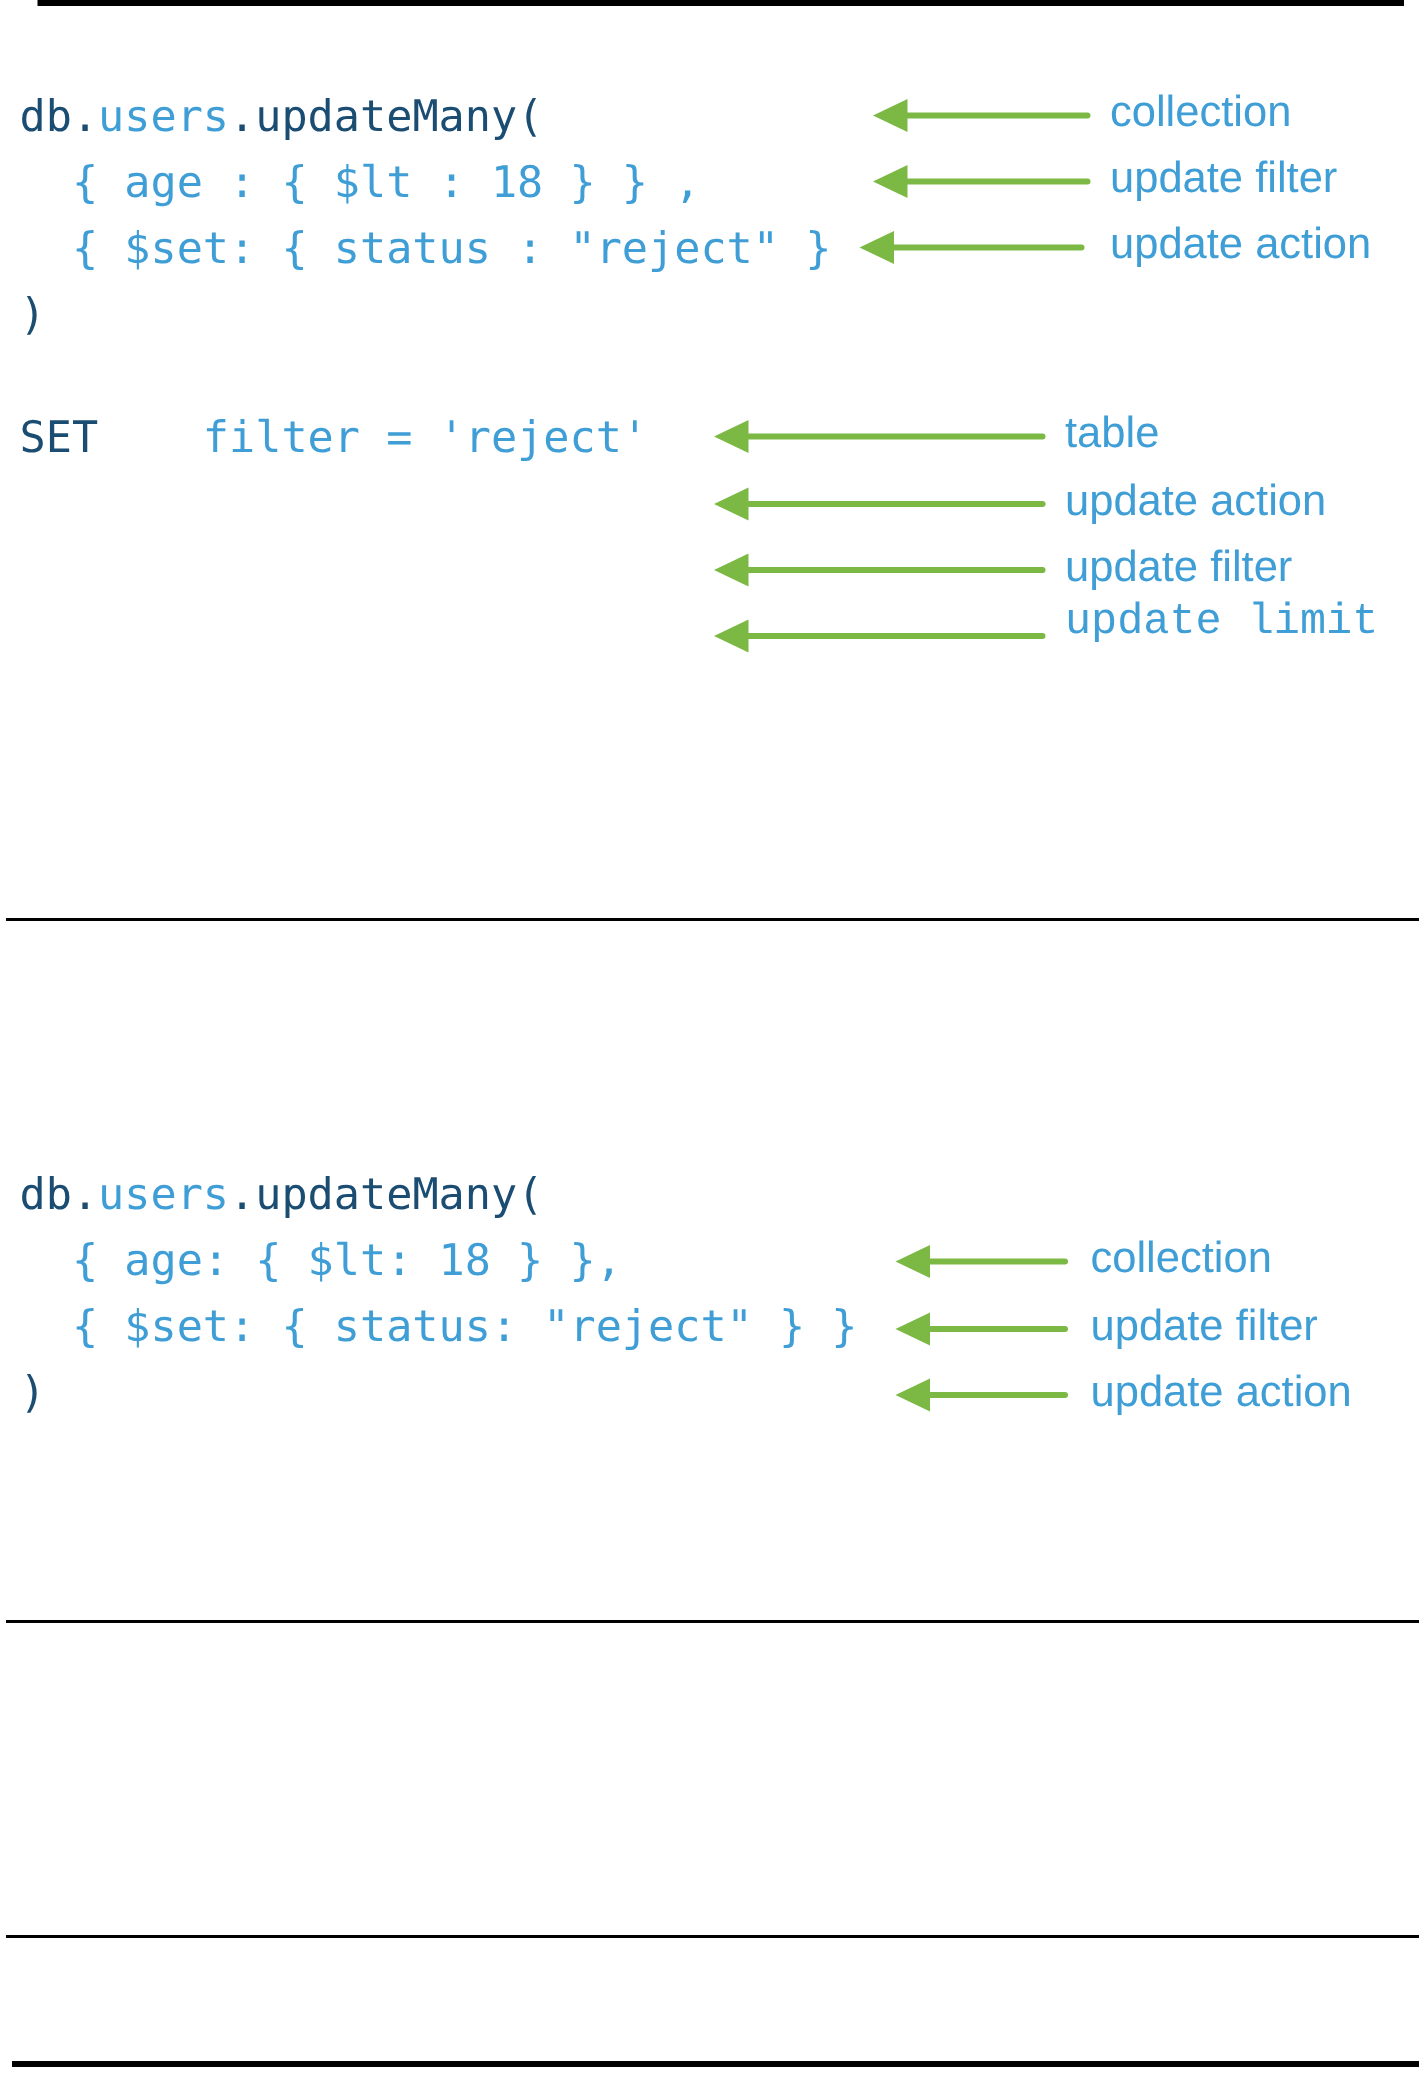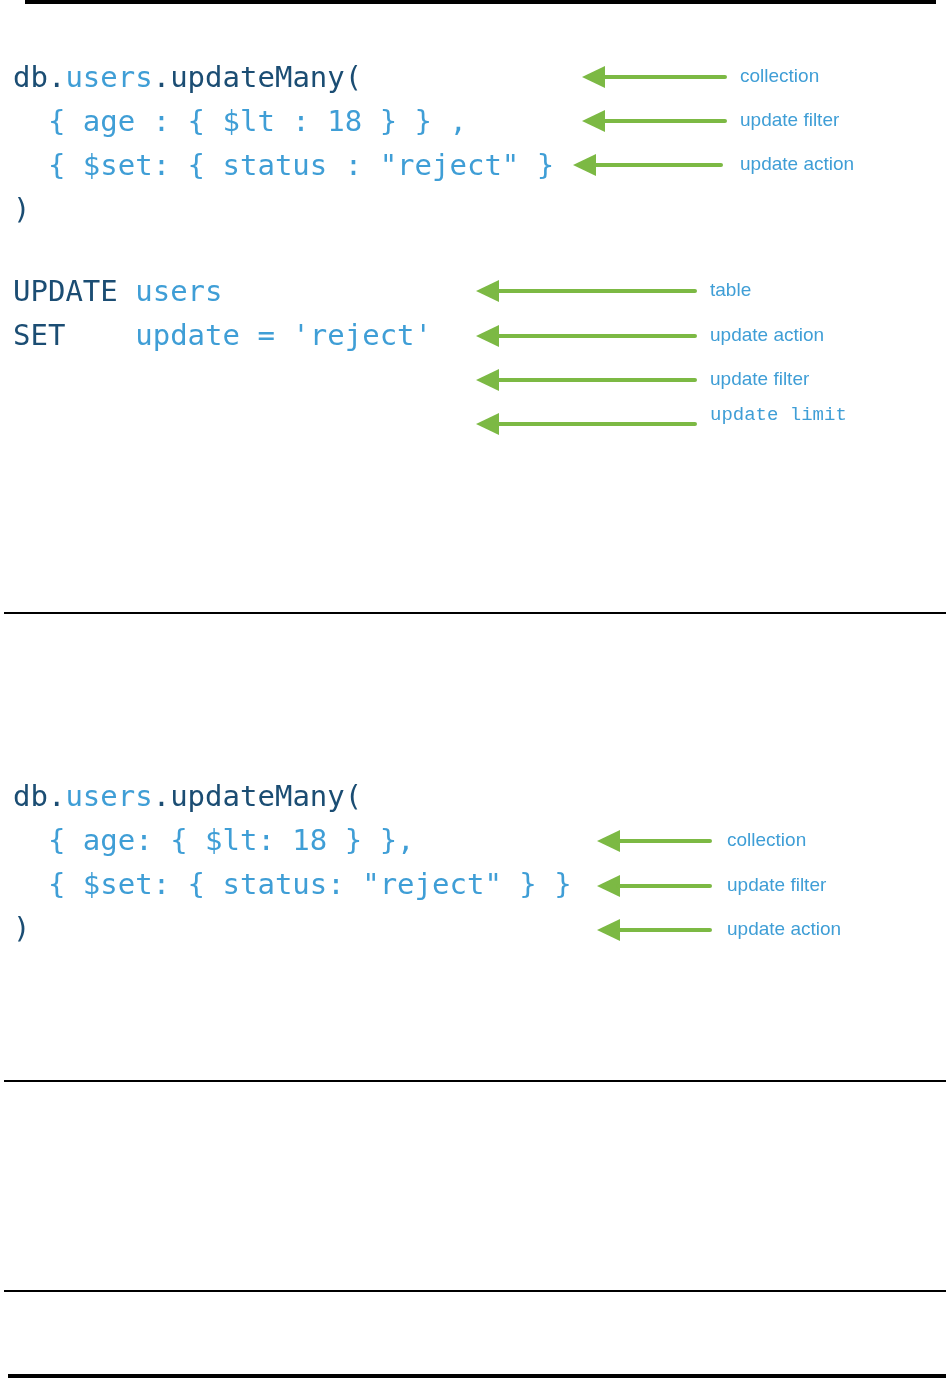"collection" .annotation-label { font-size: 19px -> 29px }
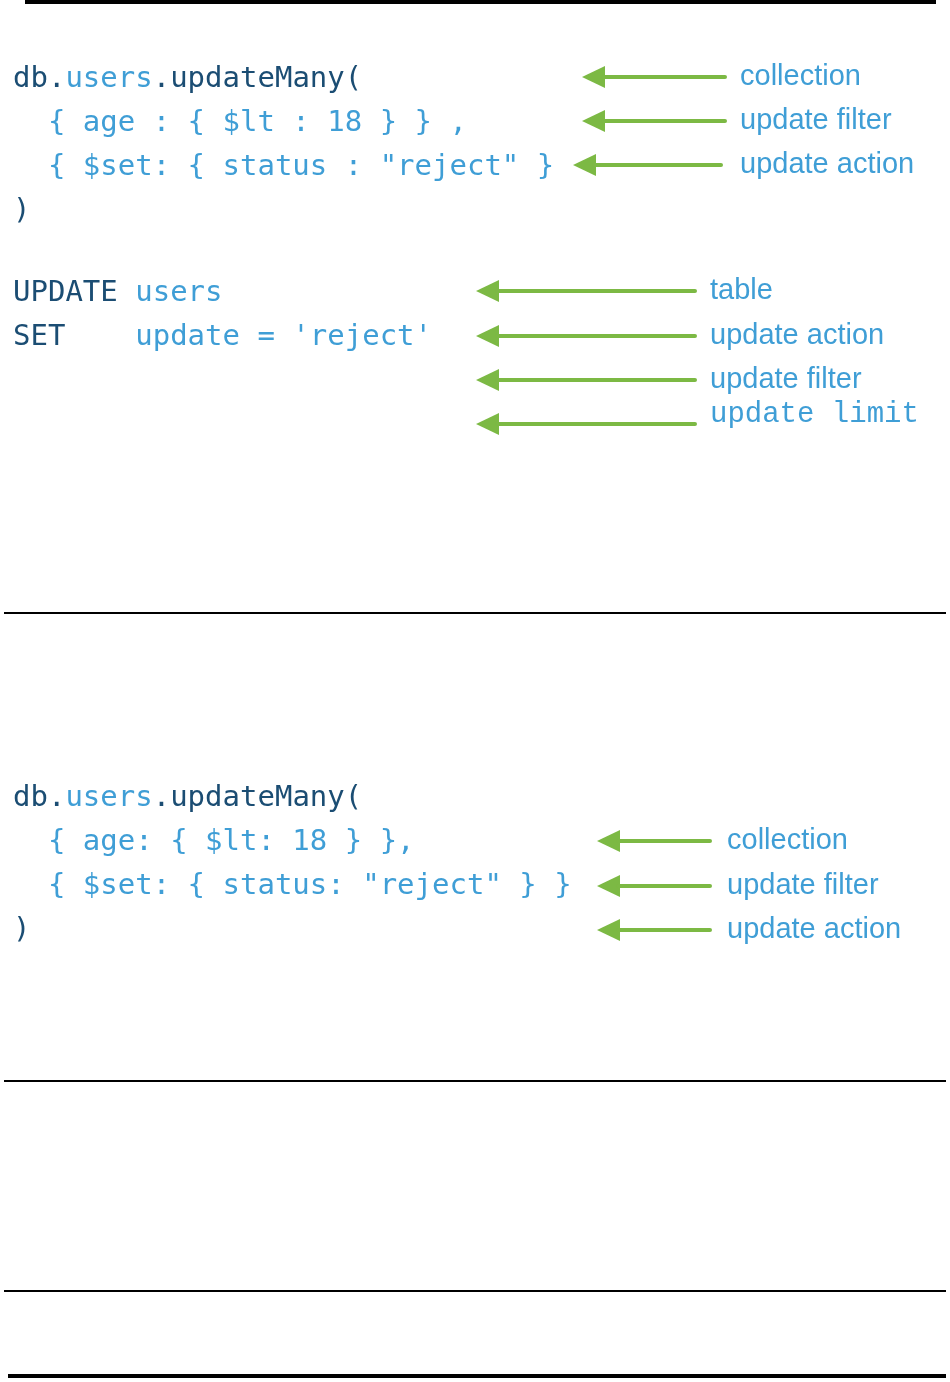"UPDATE users" div.code-line { html: <div><span>UPDATE </span><span>users</span></div> -> none }
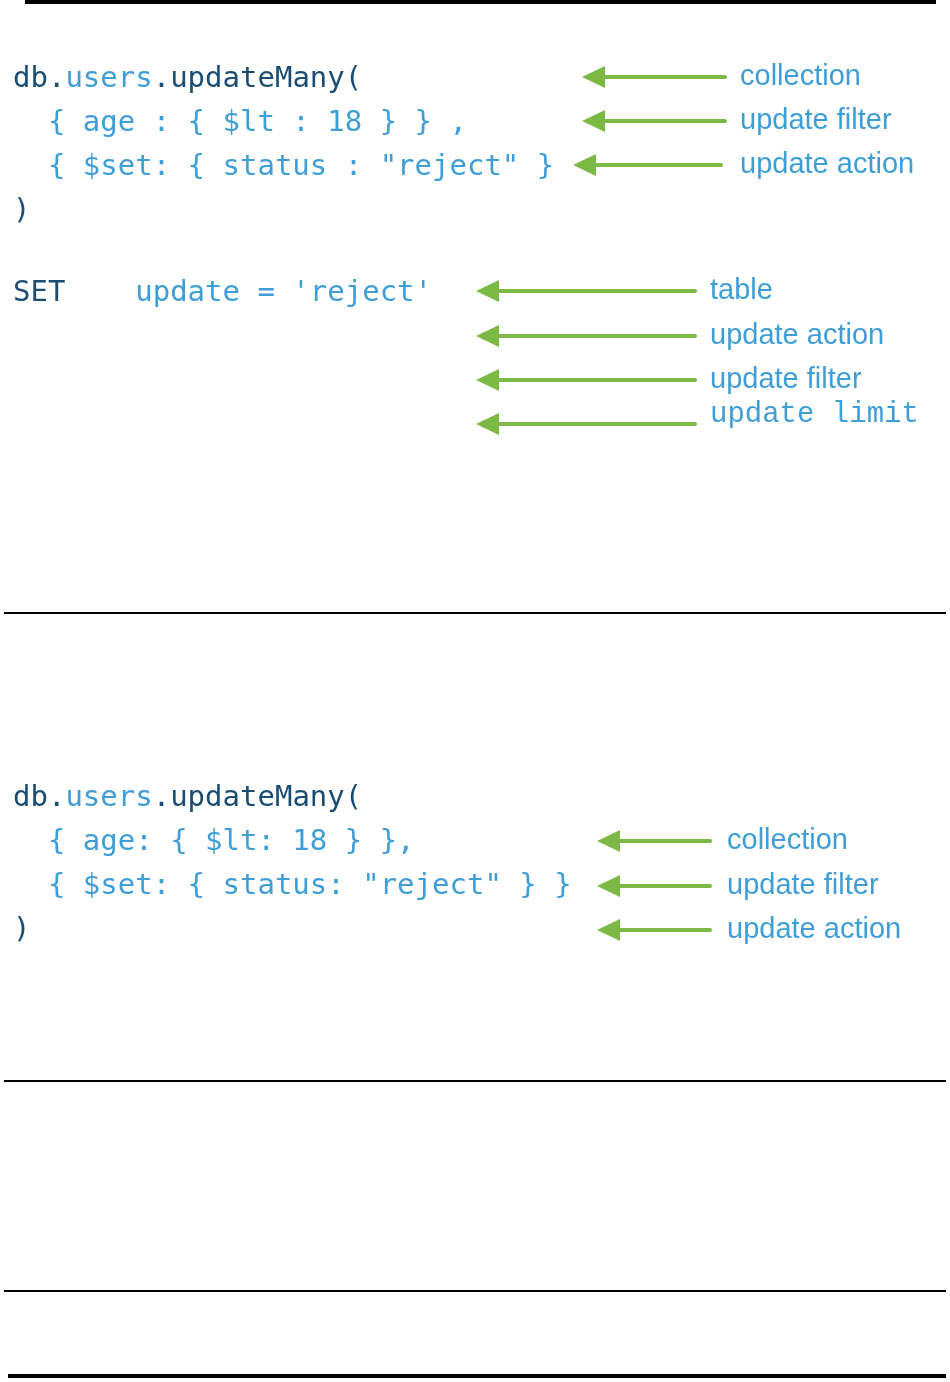"update = 'reject'" span.seg-blue { text: update -> filter }
